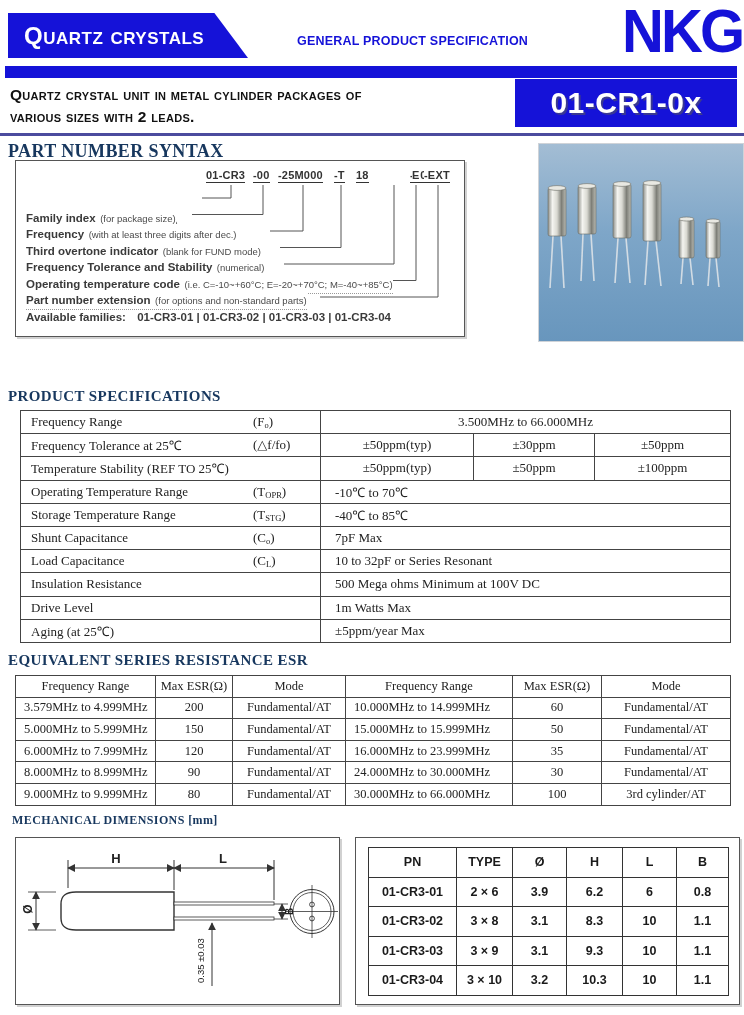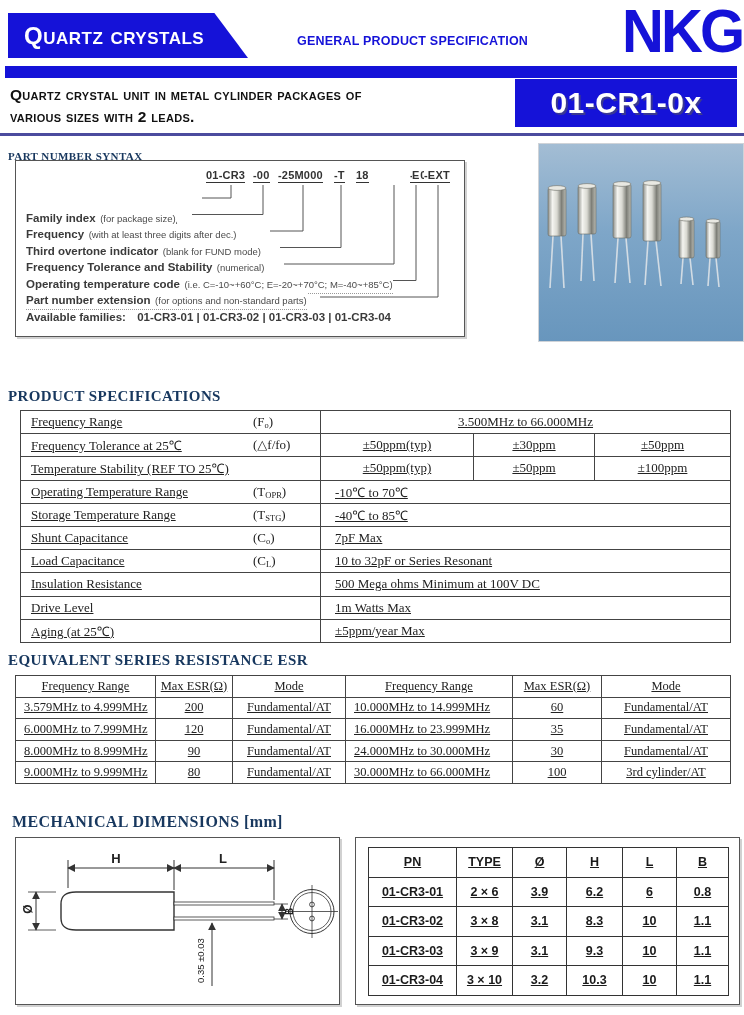"PART NUMBER SYNTAX" div.sec-title { font-size: 11px -> 18px; top: 150px -> 141px }
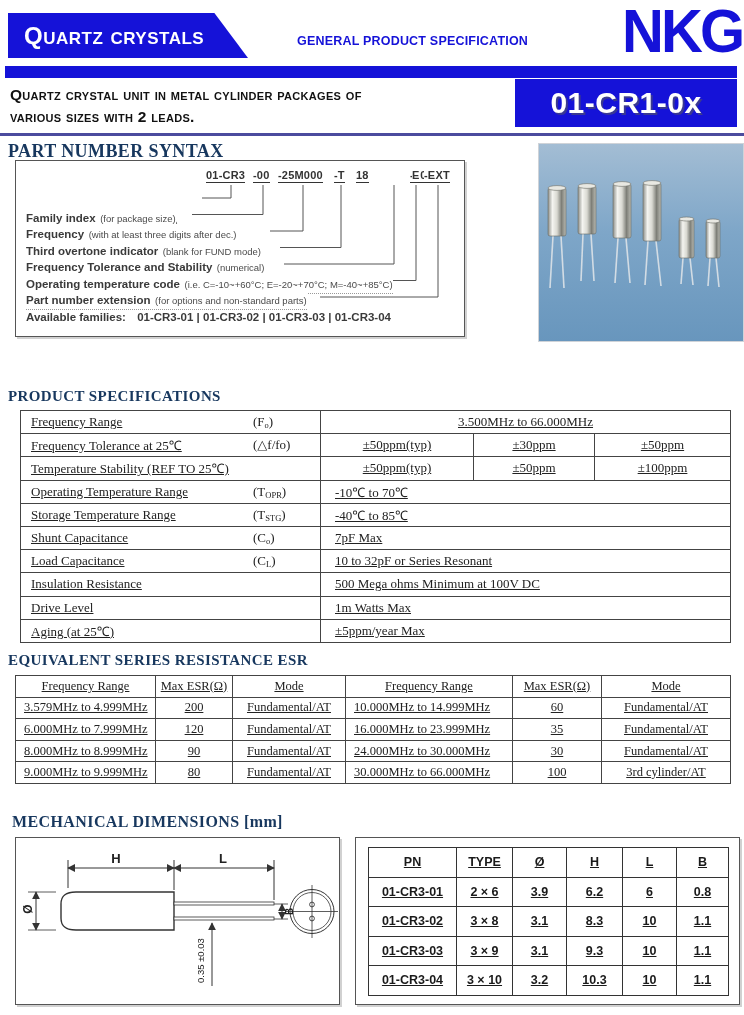"Frequency Range" table { text-decoration: underline -> none }
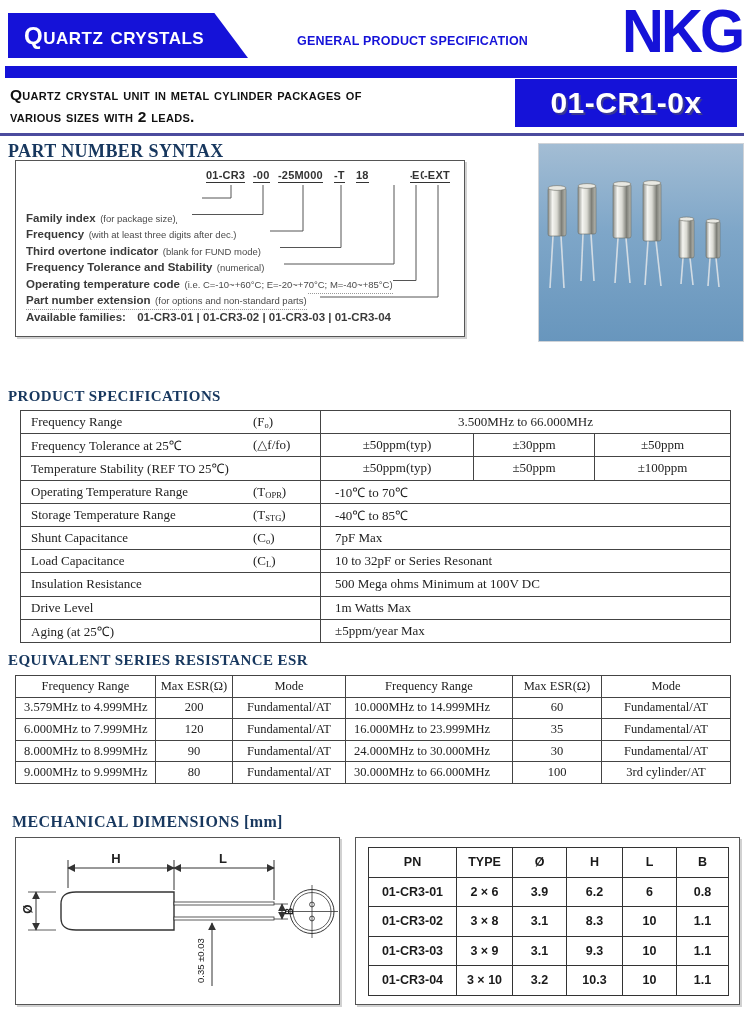"5.000MHz to 5.999MHz" tr { html: none -> <tr> <td>5.000MHz to 5.999MHz</td> <td>150</td> <td>Fundamental/AT</td> <td>15.000MHz to 15.999MHz</td> <td>50</td> <td>Fundamental/AT</td> </tr> }
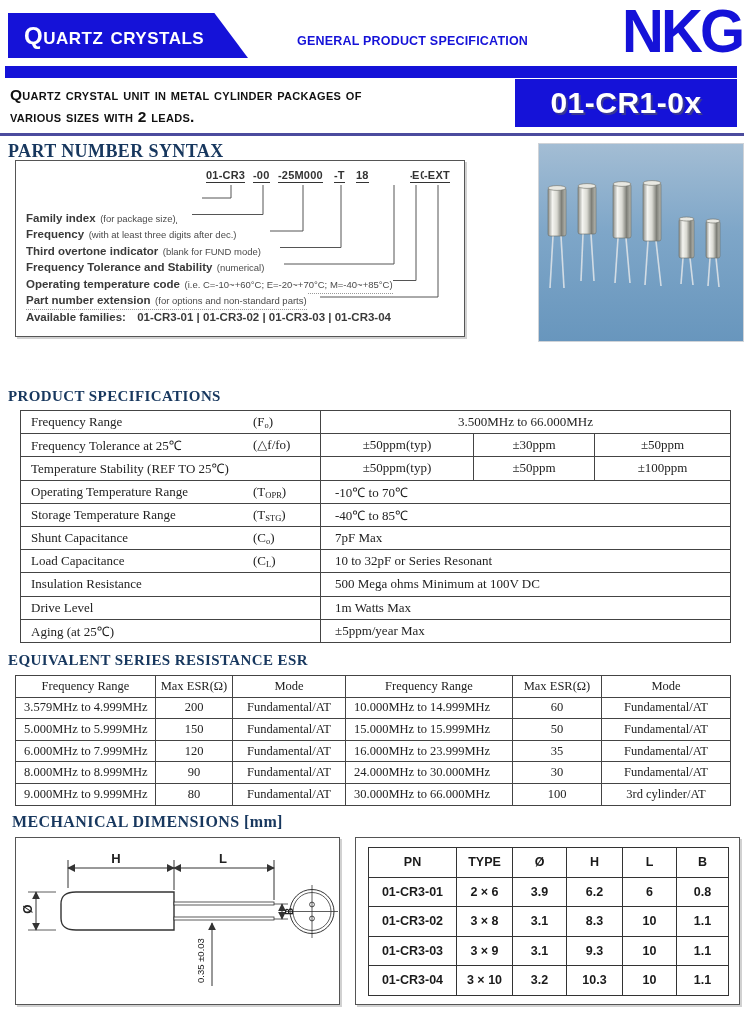"MECHANICAL DIMENSIONS [mm]" div.sec-title { font-size: 16px -> 12px }
